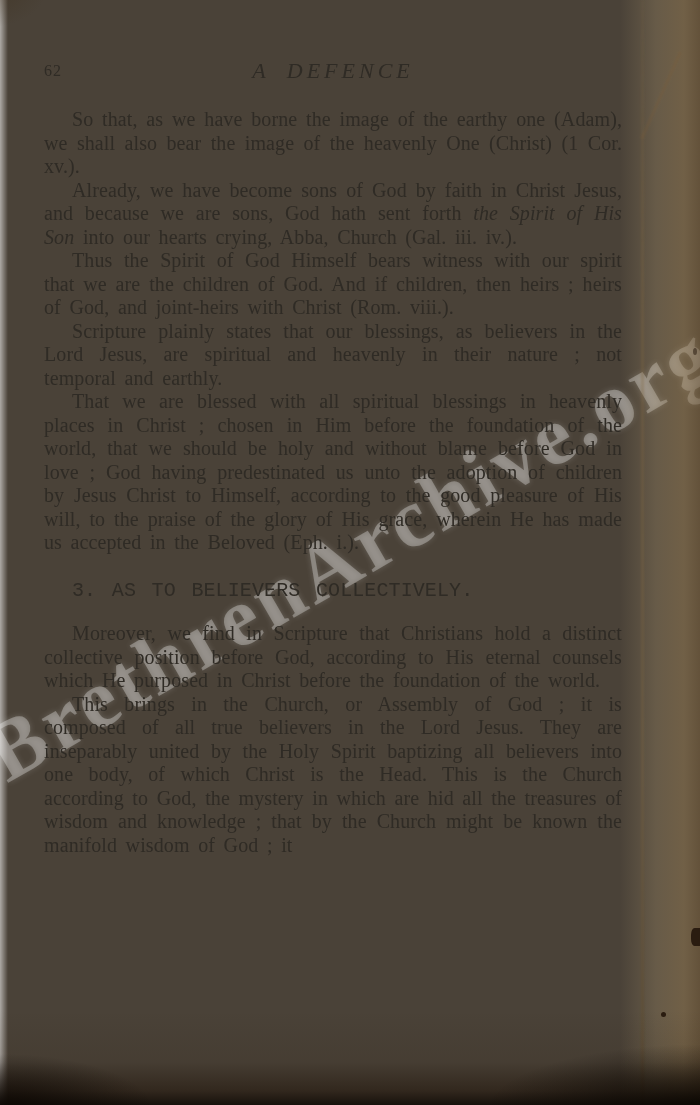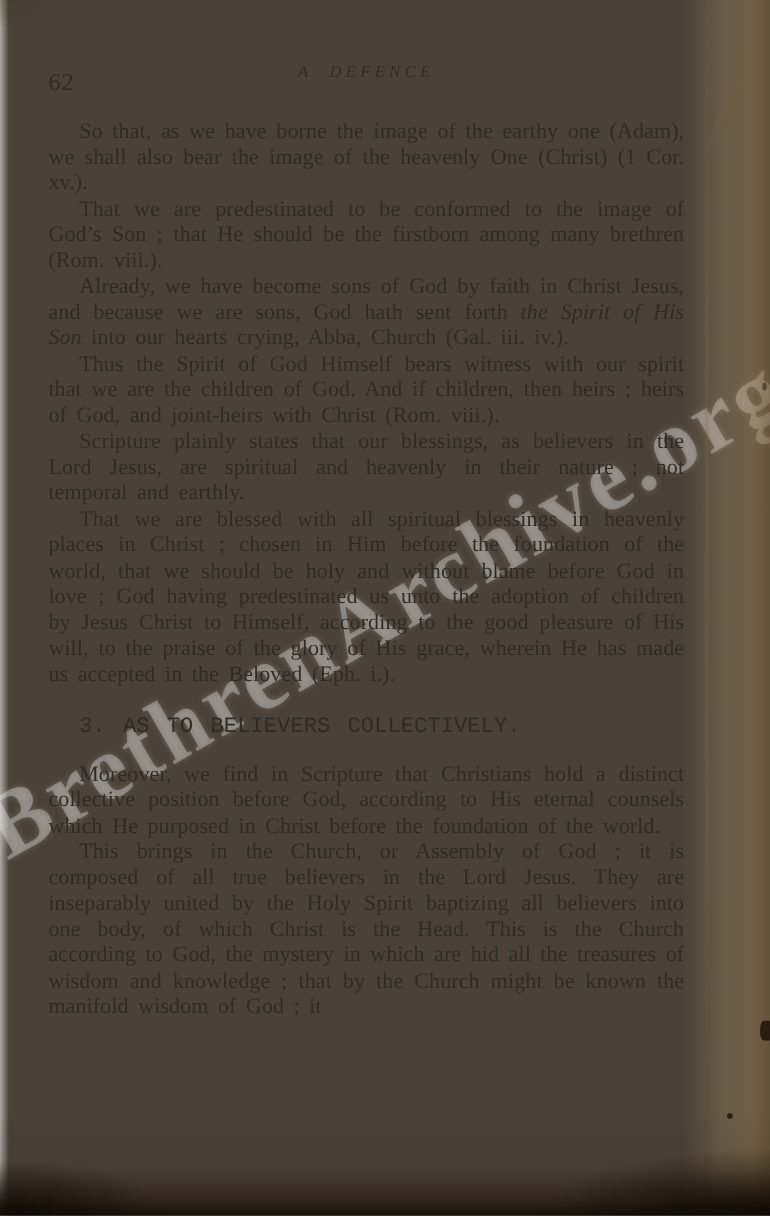"62" .page-number { font-size: 22px -> 16px }
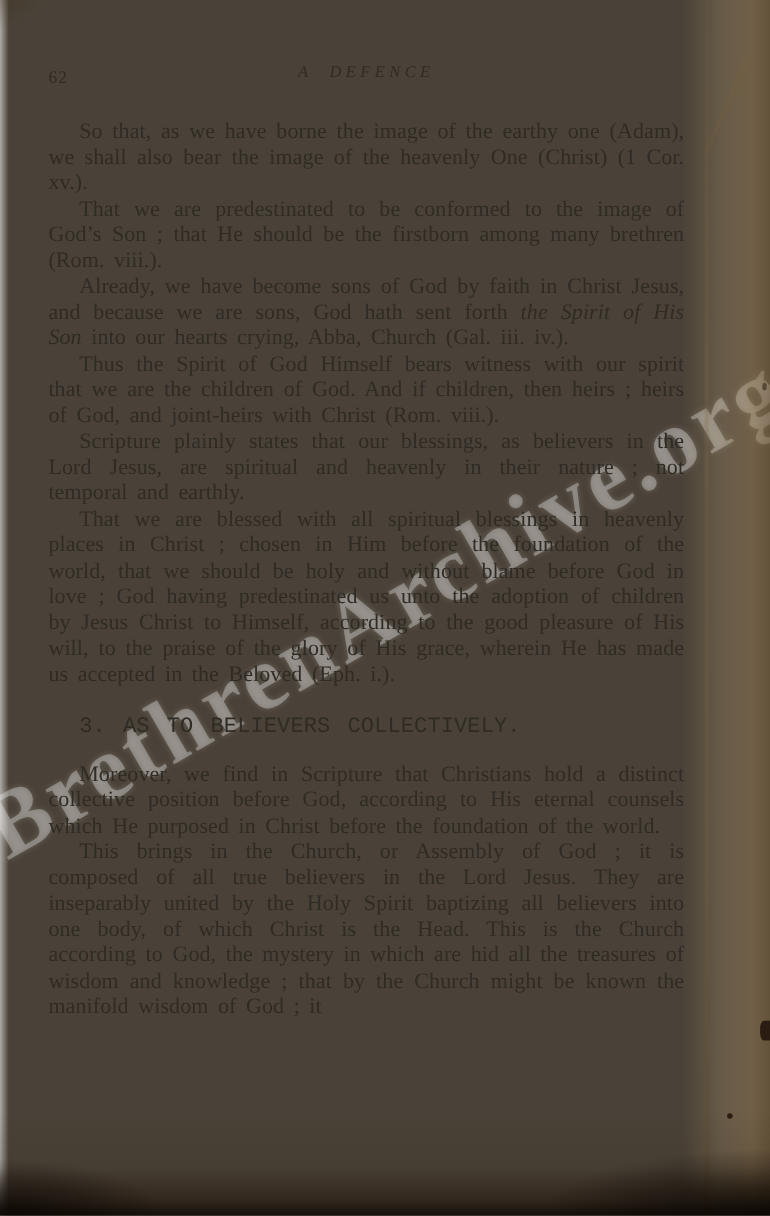"A DEFENCE" .running-title { font-size: 15px -> 22px }
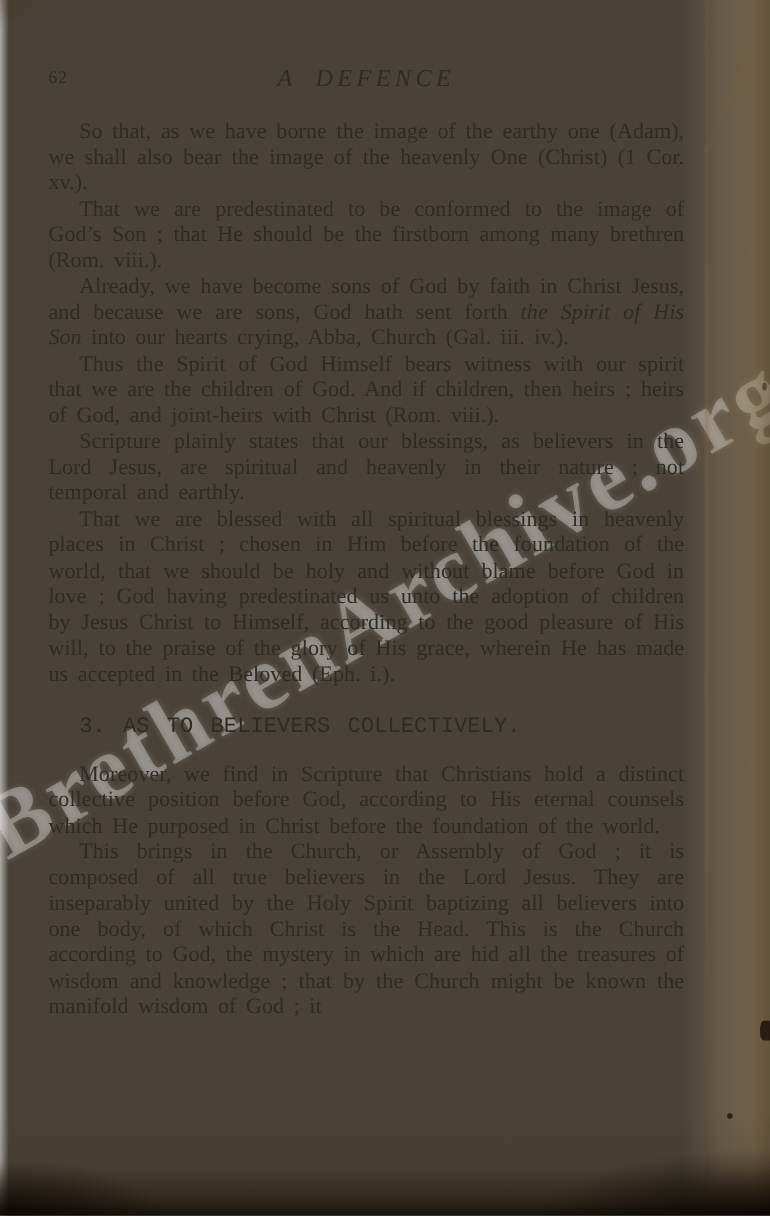"That we are predestinated to" p { html: <p>That we are predestinated to be conformed to the image of God’s Son ; that He should be the firstborn among many brethren (Rom. viii.).</p> -> none }
